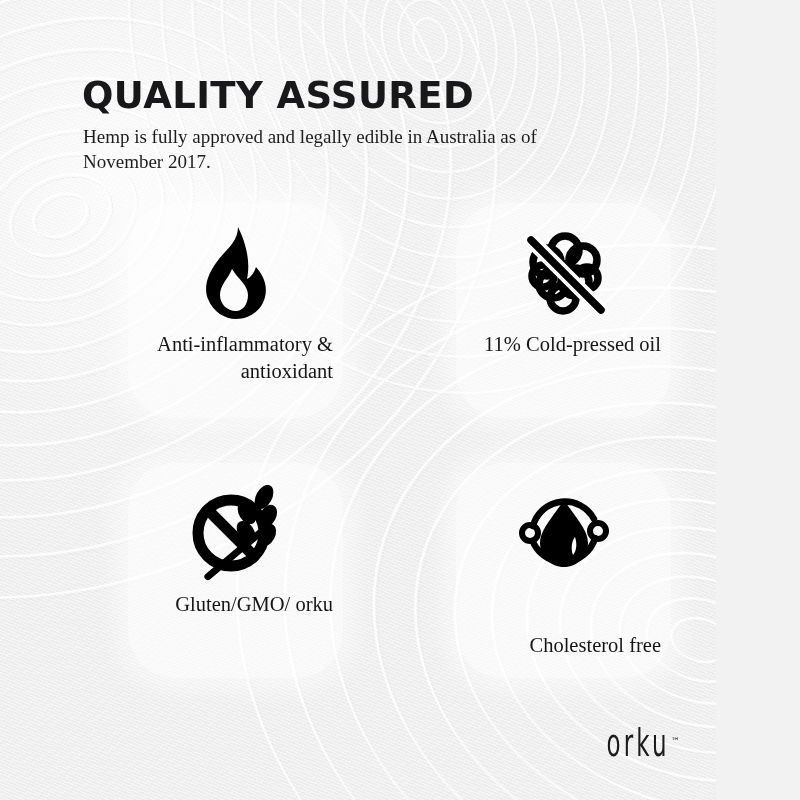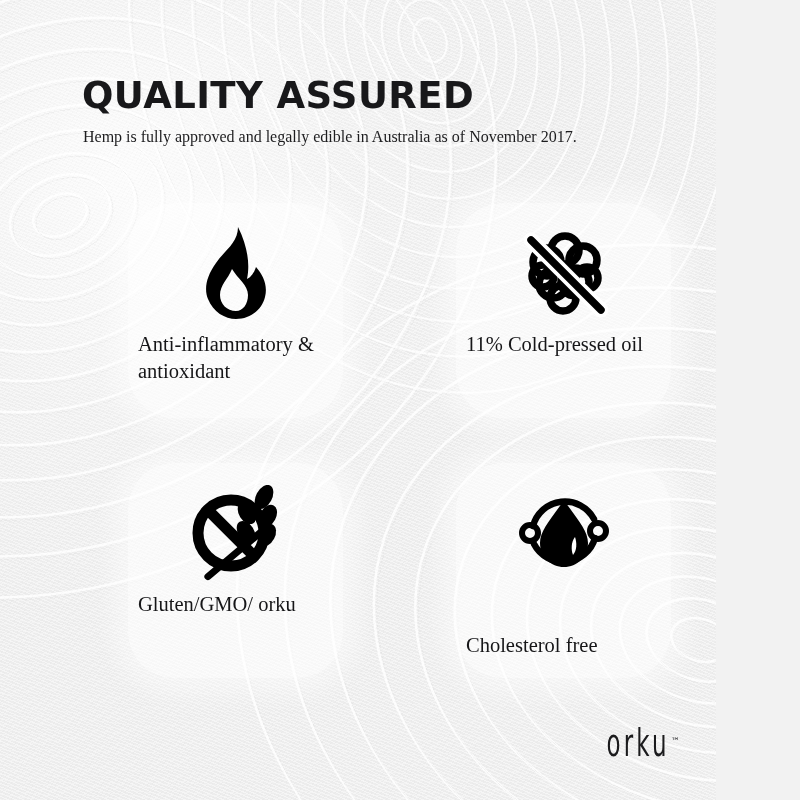"Hemp is fully approved and" #subtitle { font-size: 16px -> 19px }
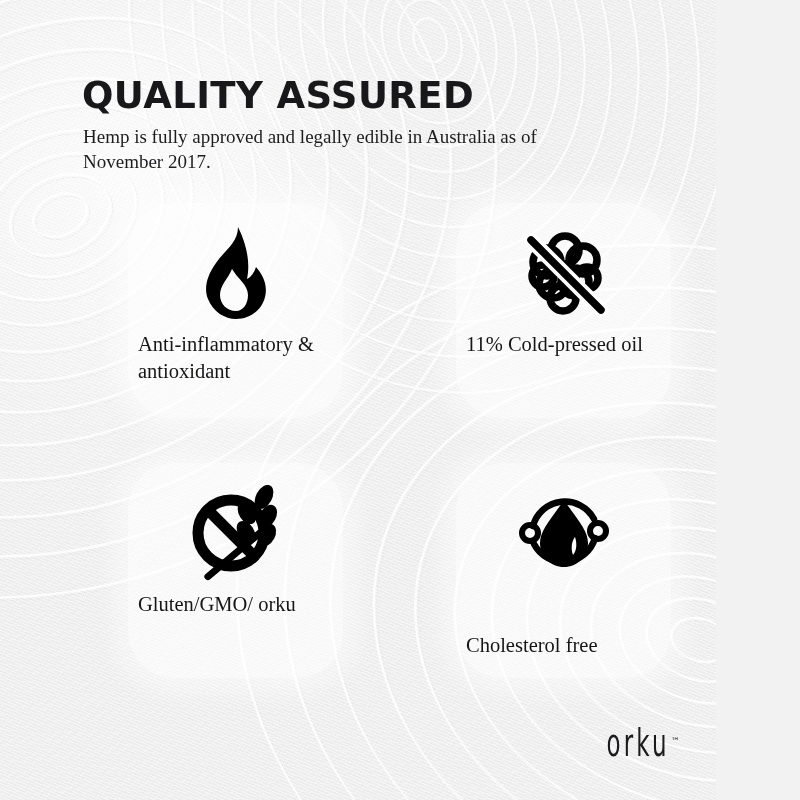"Anti-inflammatory & antioxidant" .card .cap { text-align: left -> right }
